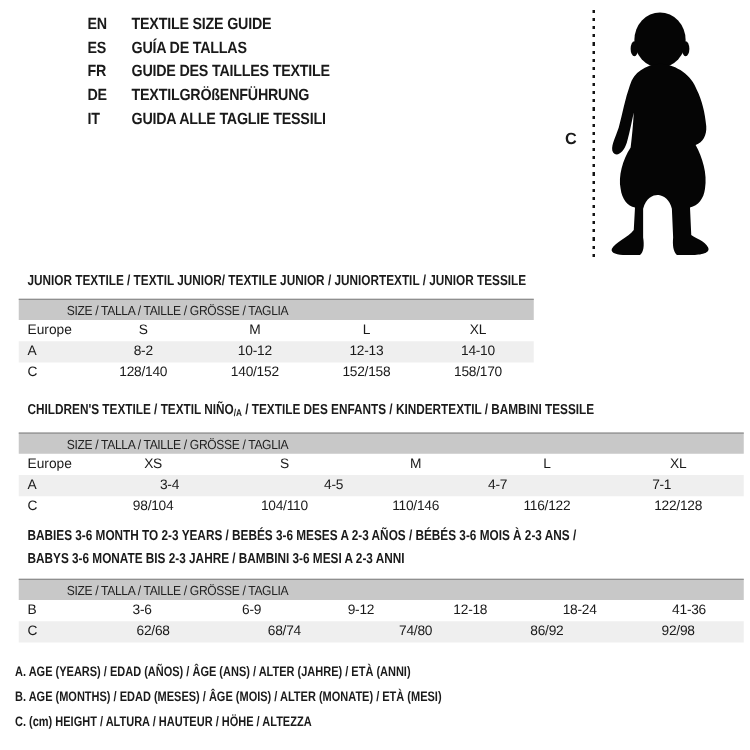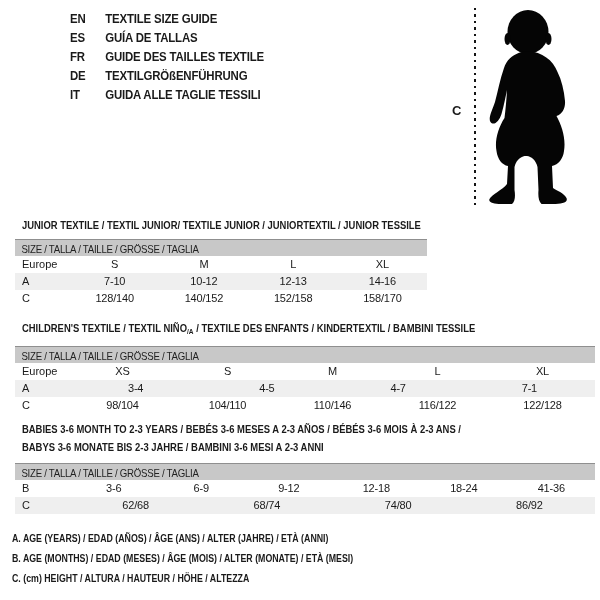"SIZE / TALLA / TAILLE" .size-bar { padding-left: none -> 32px }
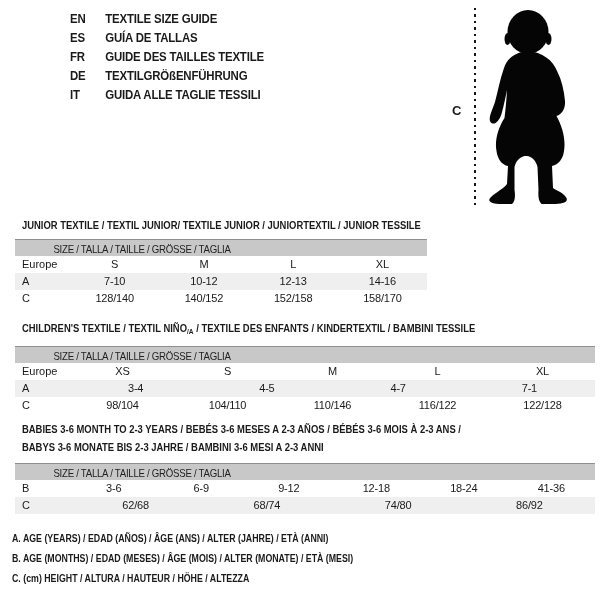"7-10" span.cell { text: 7-10 -> 8-2 }
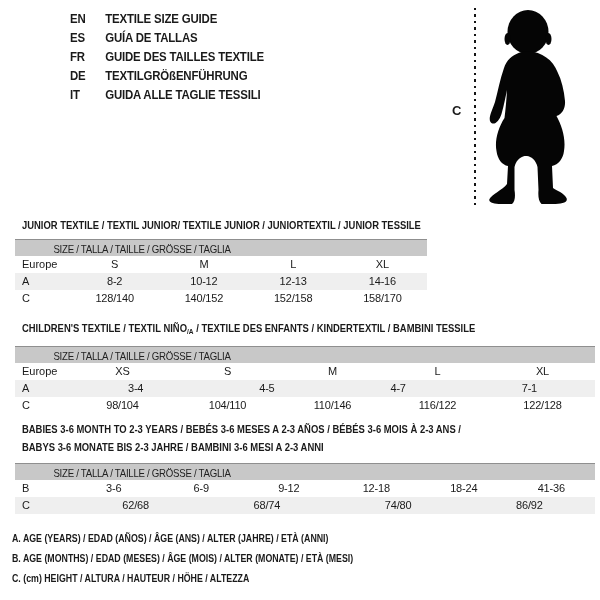"14-16" span.cell { text: 14-16 -> 14-10 }
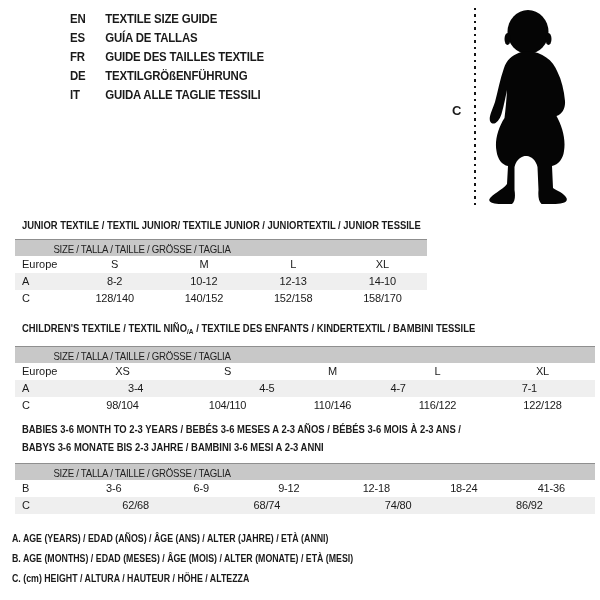"92/98" span.cell { html: none -> <span>92/98</span> }
